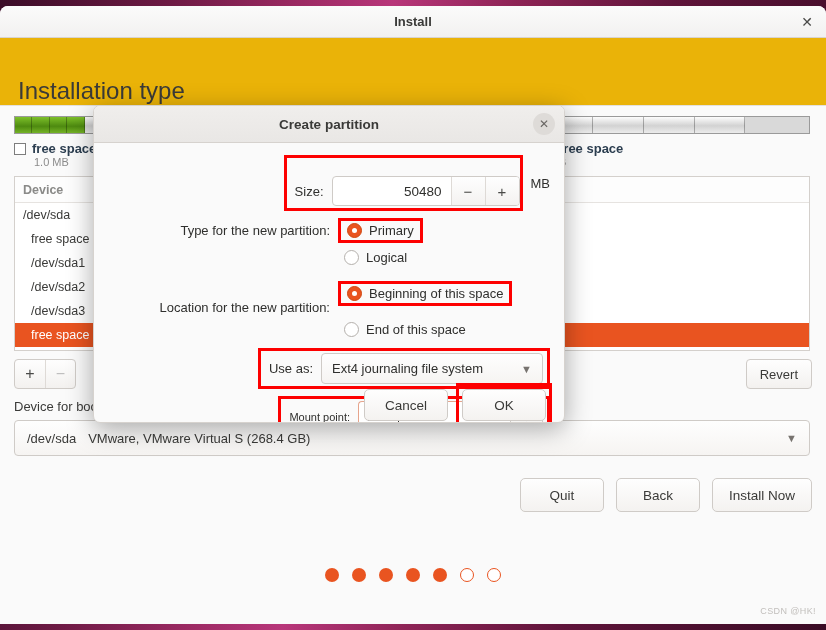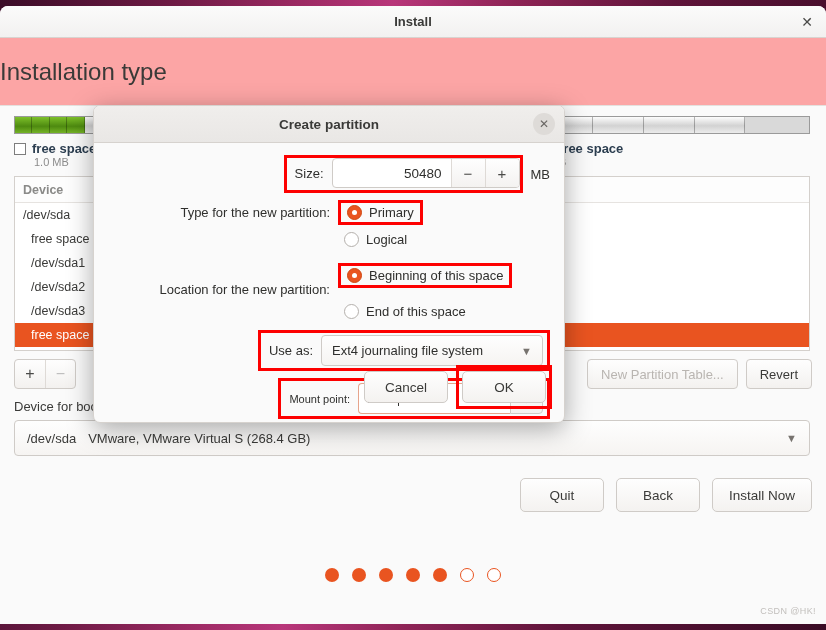"Installation type" #page-head { align-items: center -> flex-end; background: #fca5a5 -> #eab308; padding-left: none -> 18px }
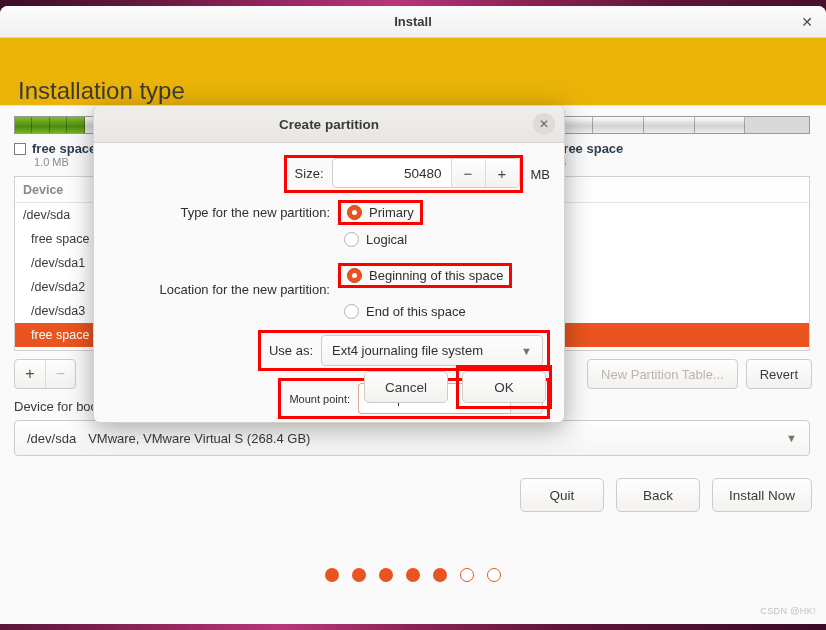"Size:" #size-hl { padding: 0 0 2px 8px -> 18px 0 2px 8px }
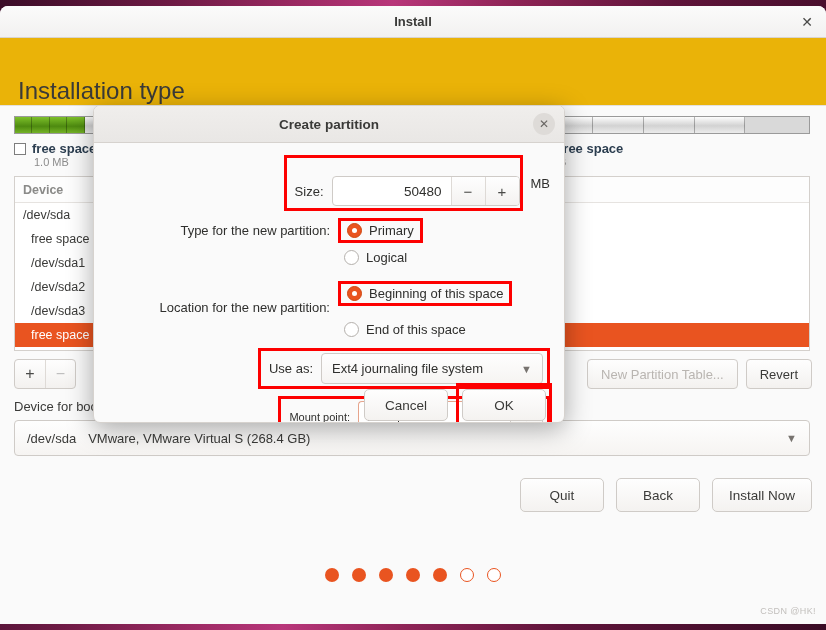"New Partition Table..." div.flat-btn { html: <div>New Partition Table...</div> -> none }
